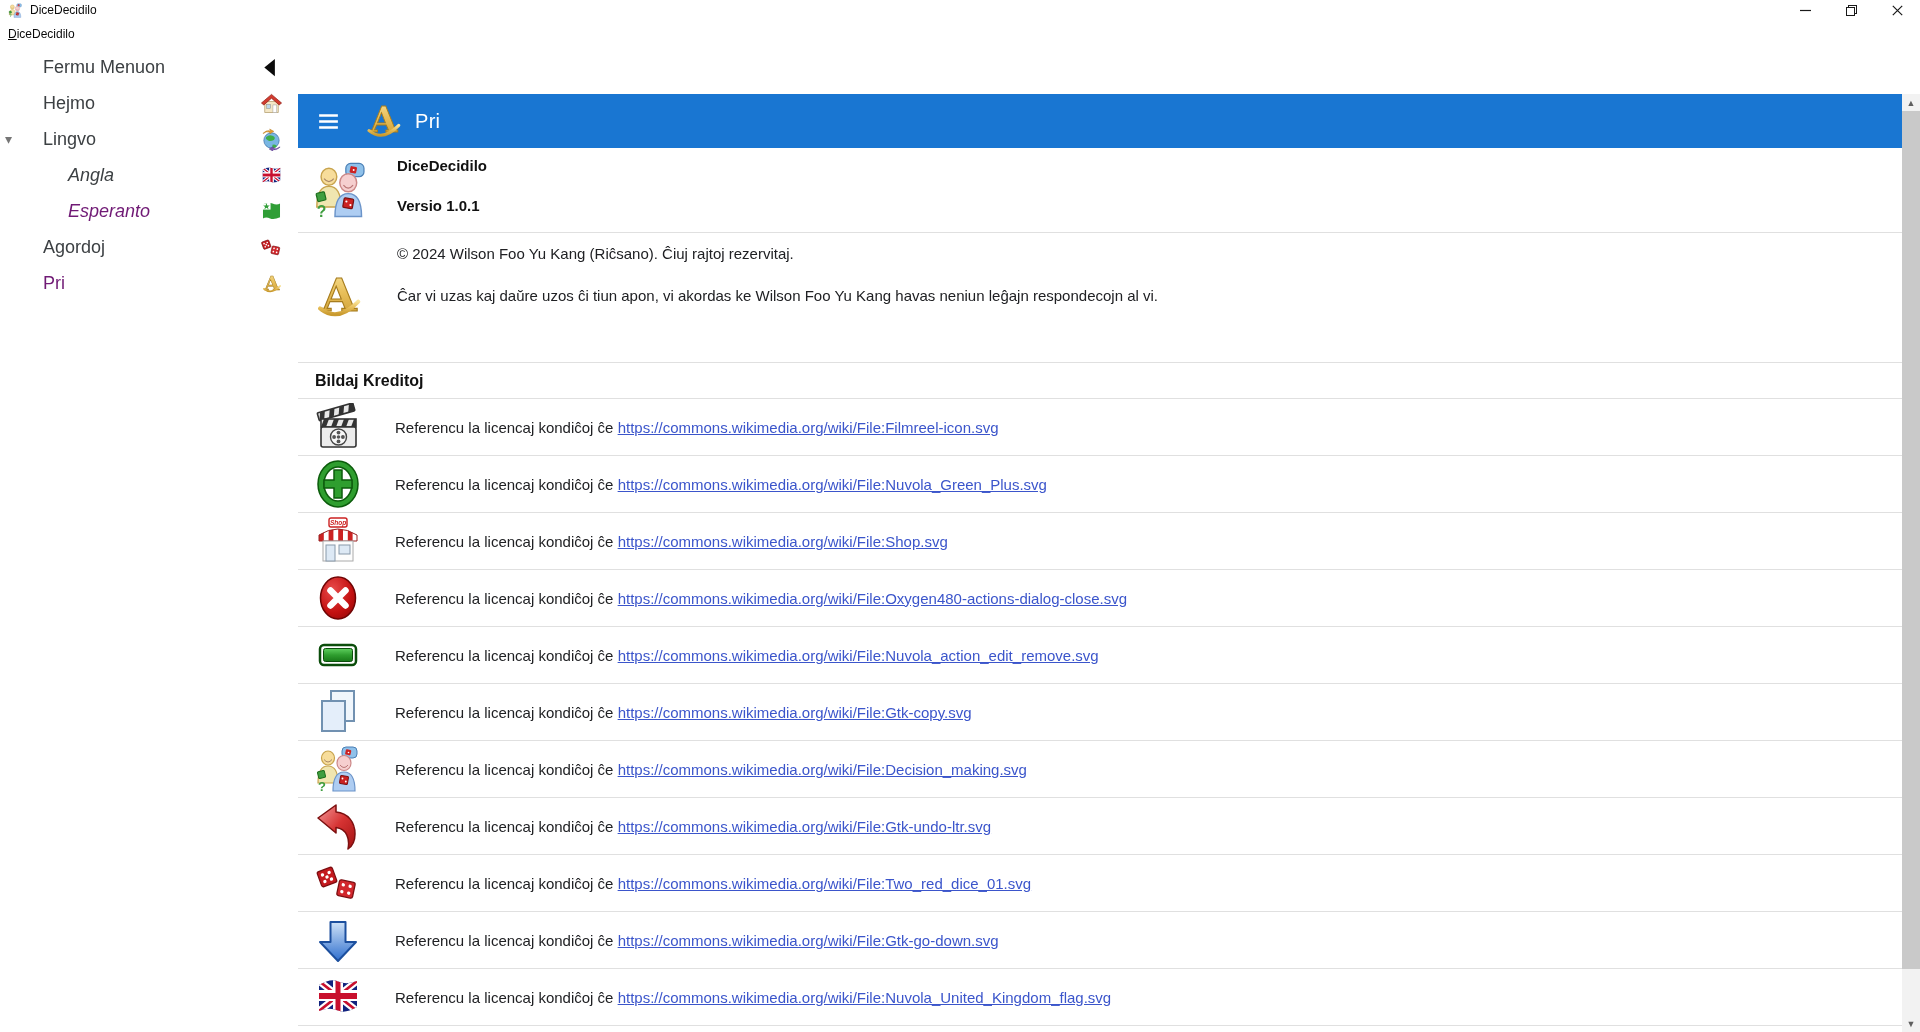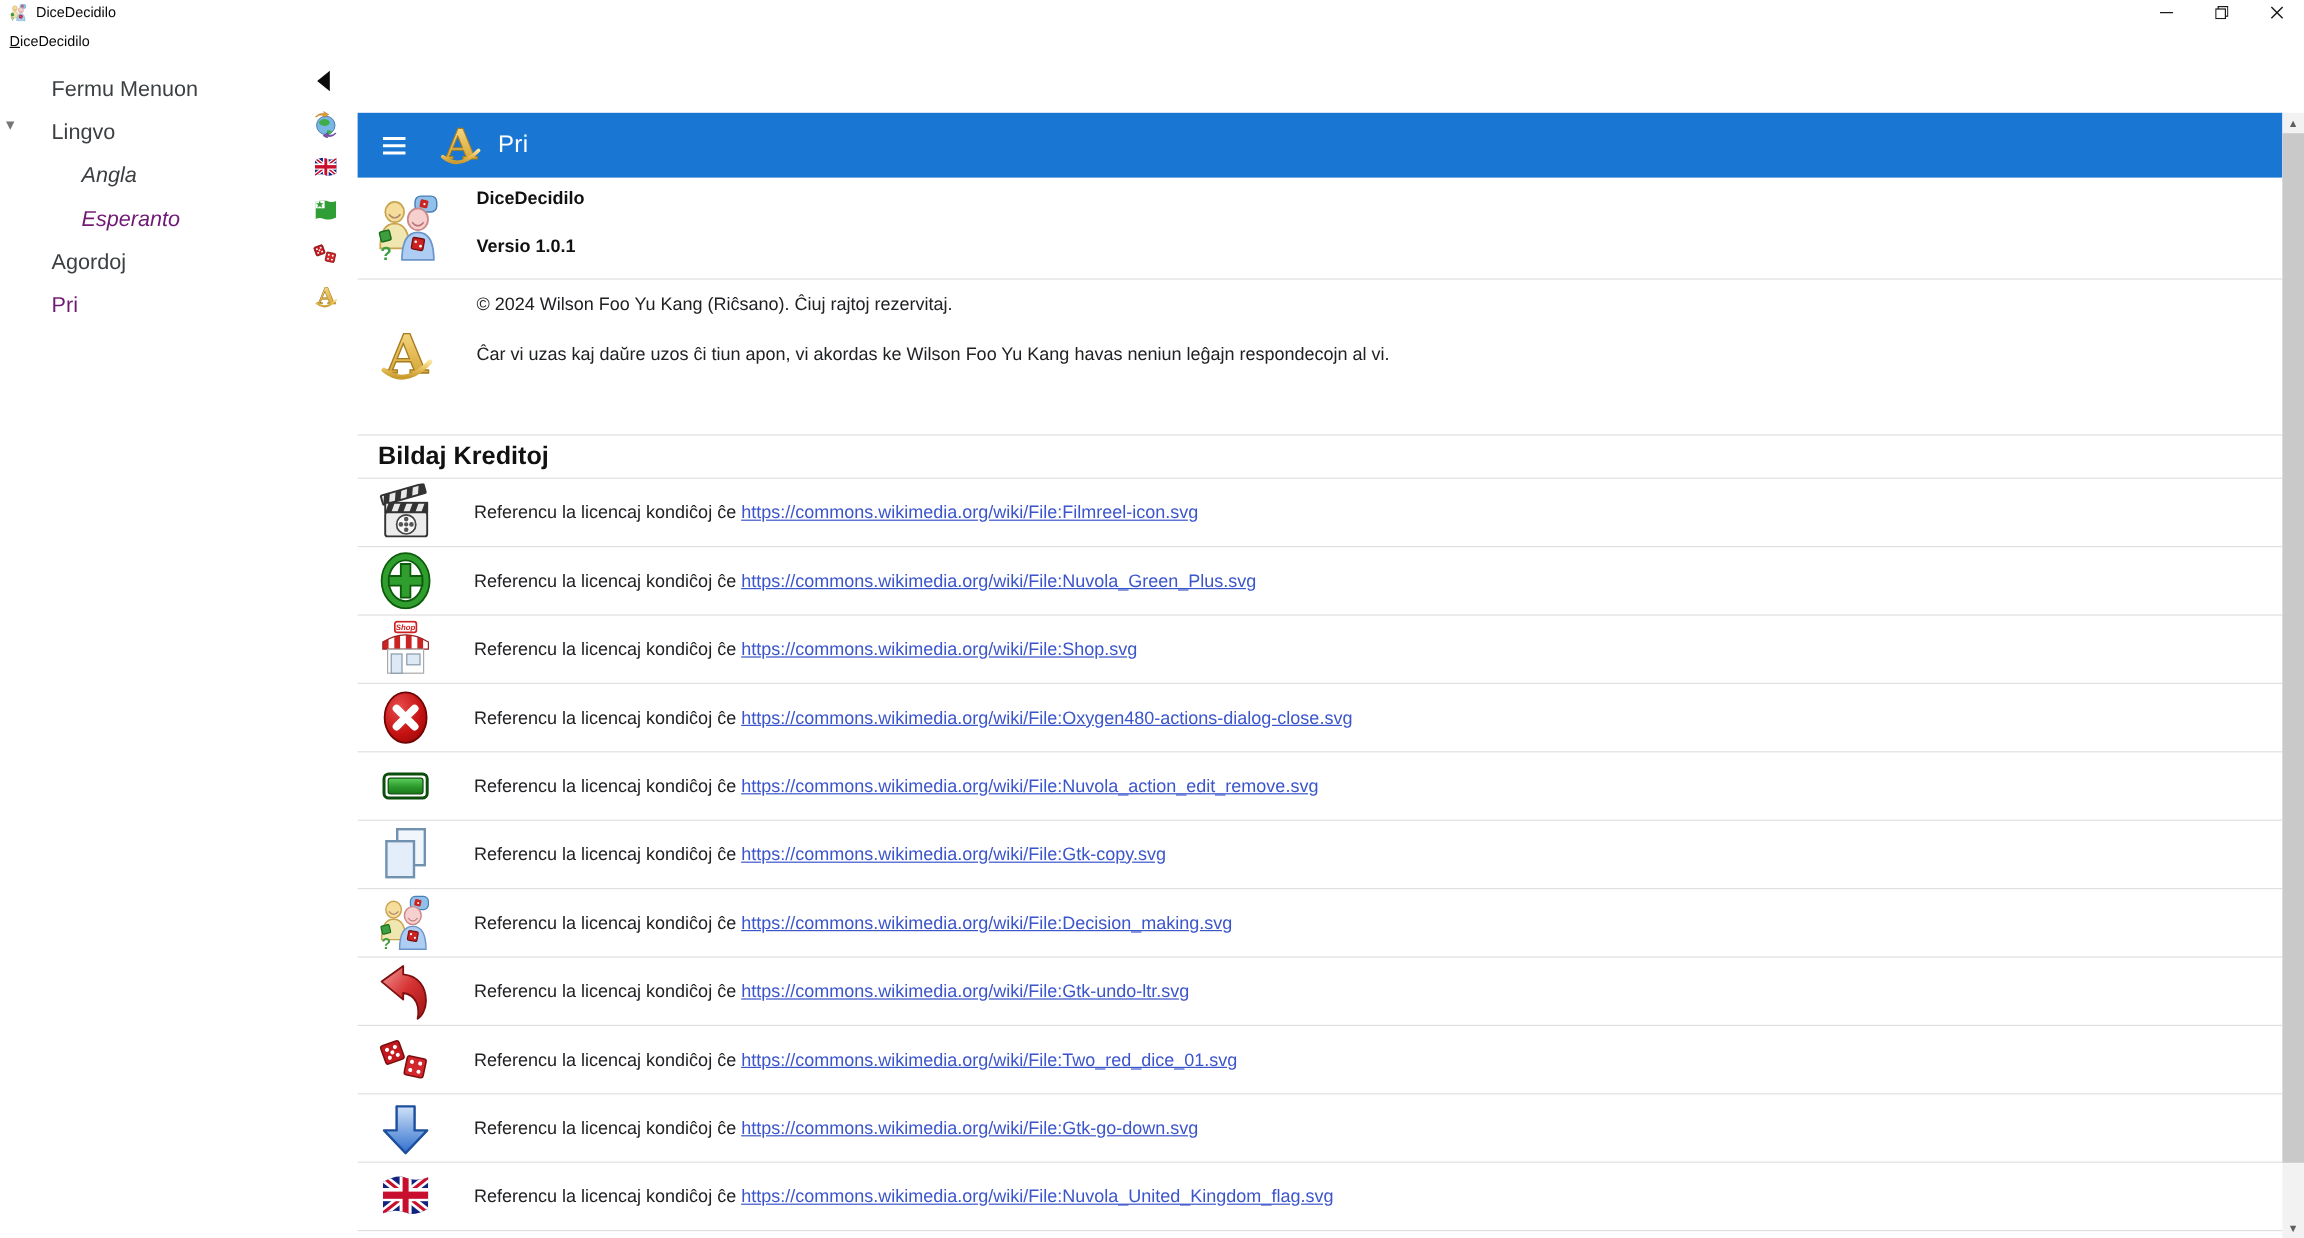"Fermu Menuon" .s-item { align-items: flex-end -> center }
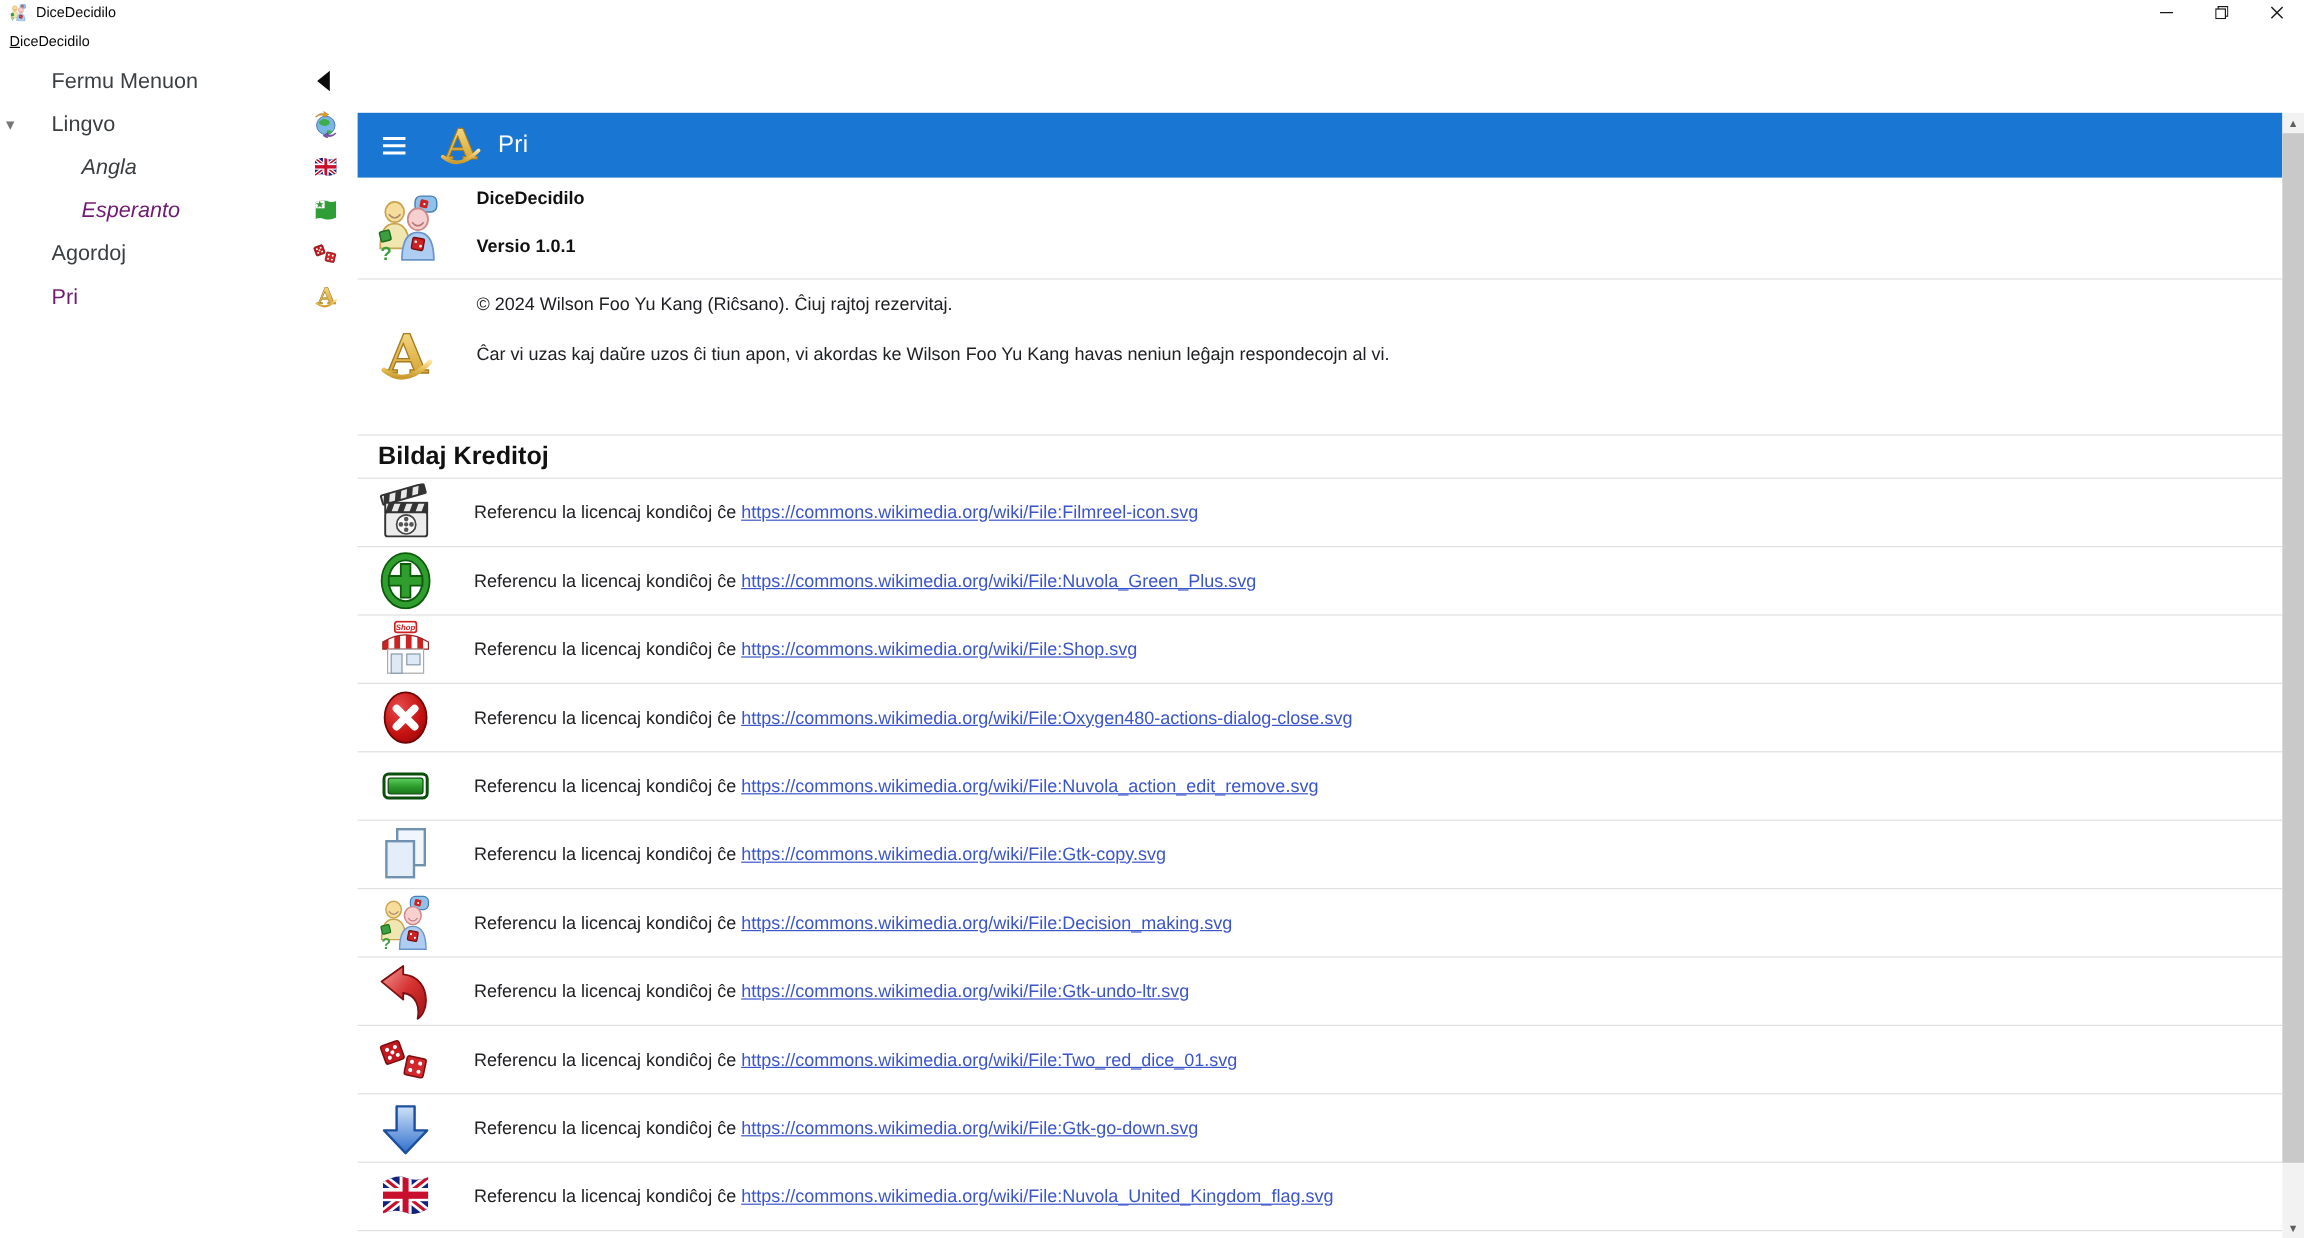"Hejmo" div.s-item { html: none -> <div> <span>Hejmo</span> <span> <svg> <rect></rect> <path></path> <rect></rect> <rect></rect> </svg> </span> </div> }
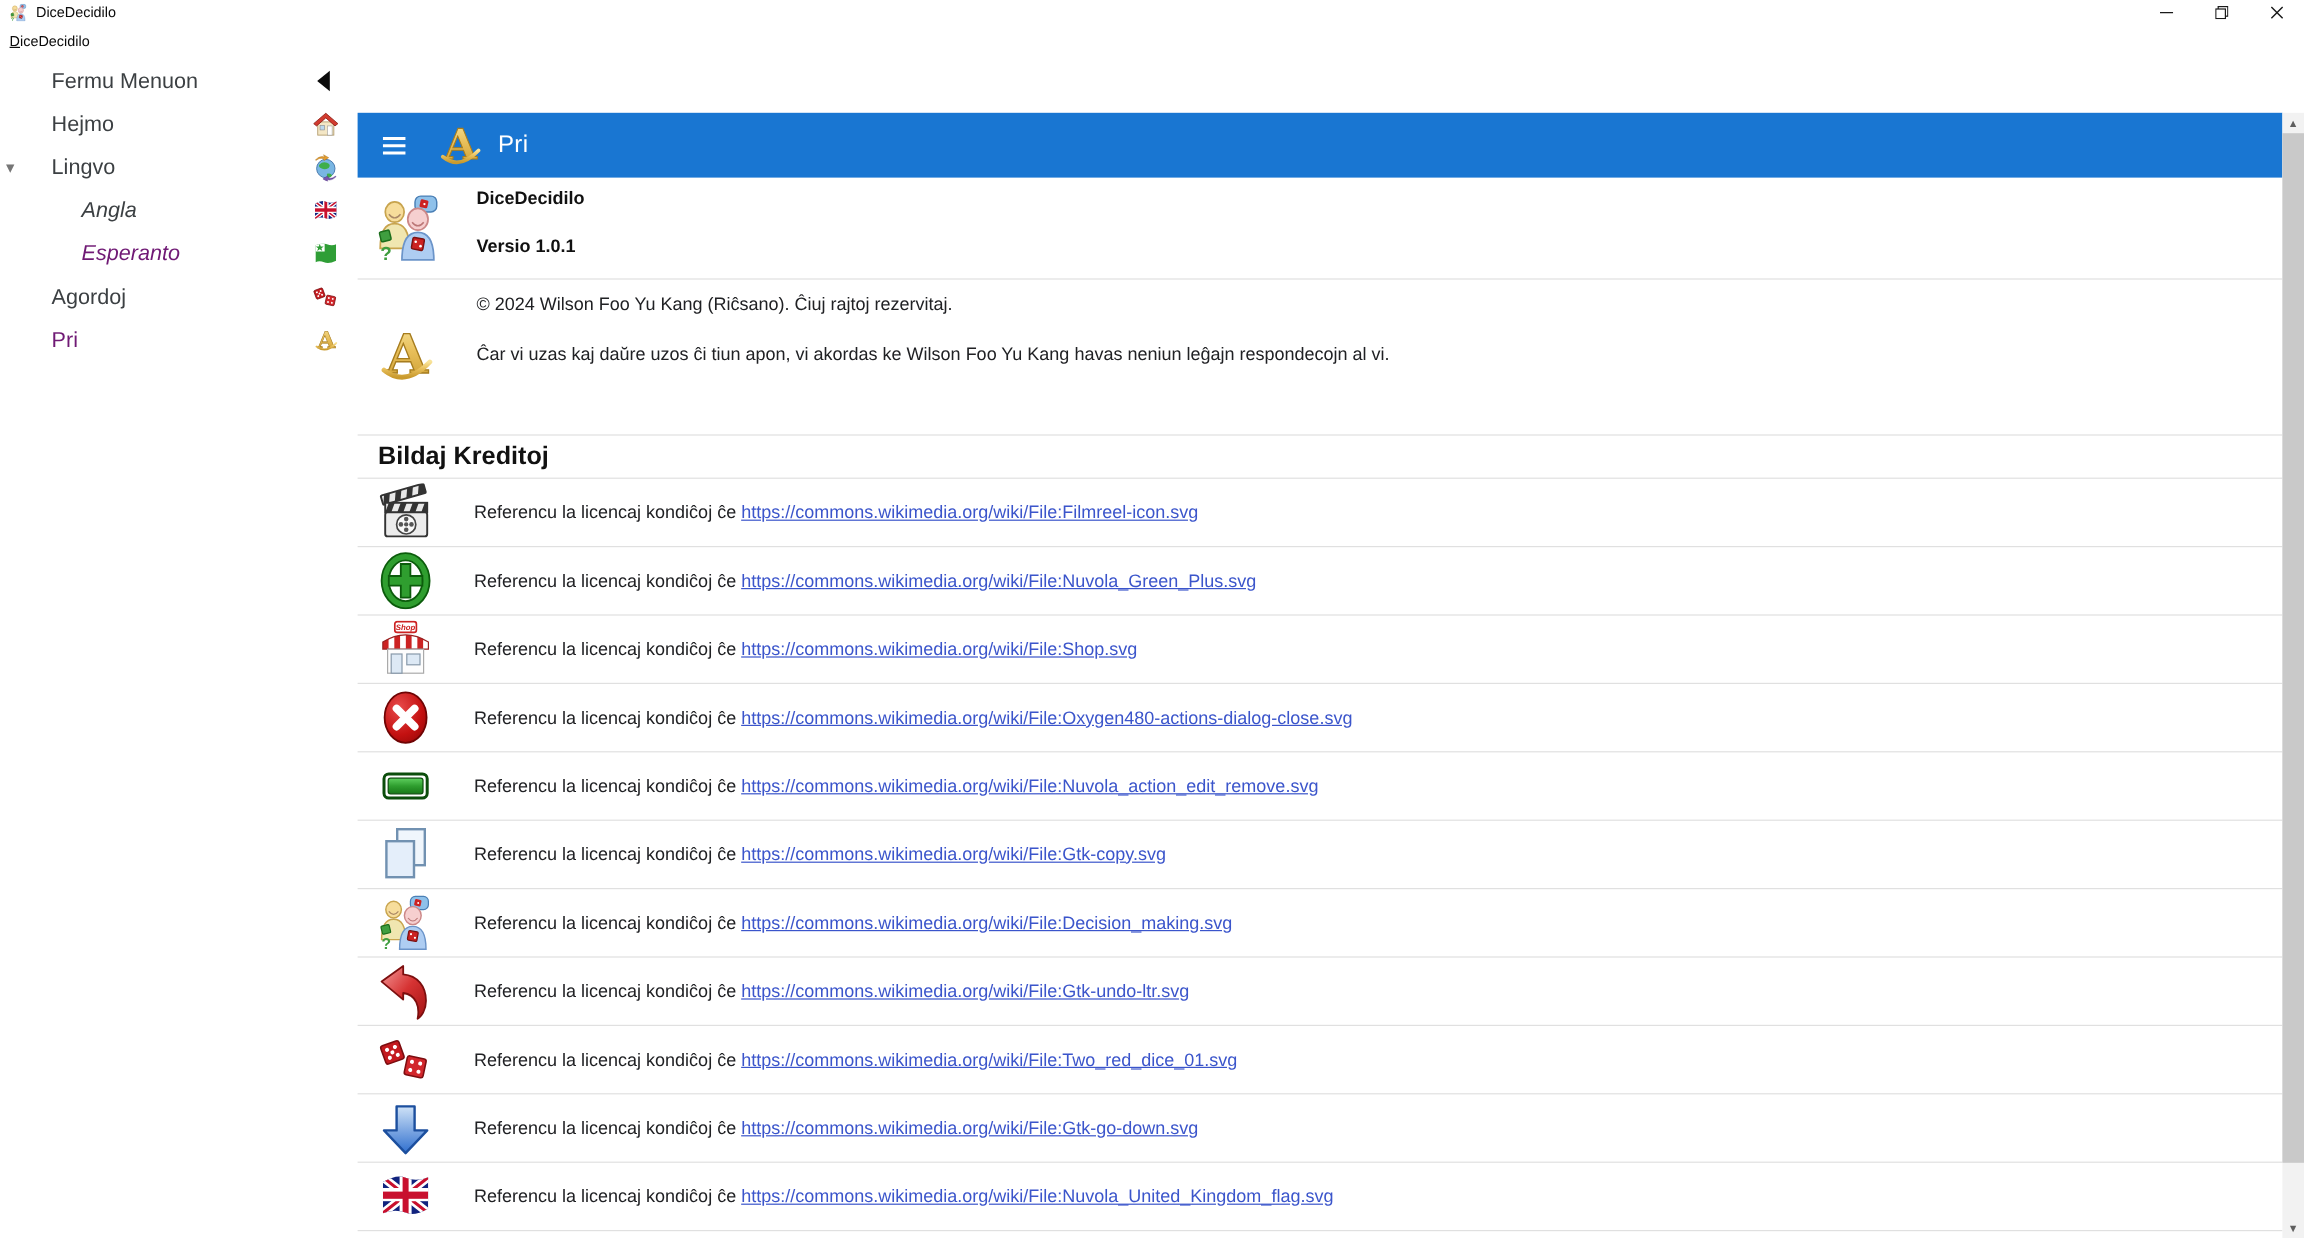"Bildaj Kreditoj" .credits-head { font-size: 21px -> 16px }
